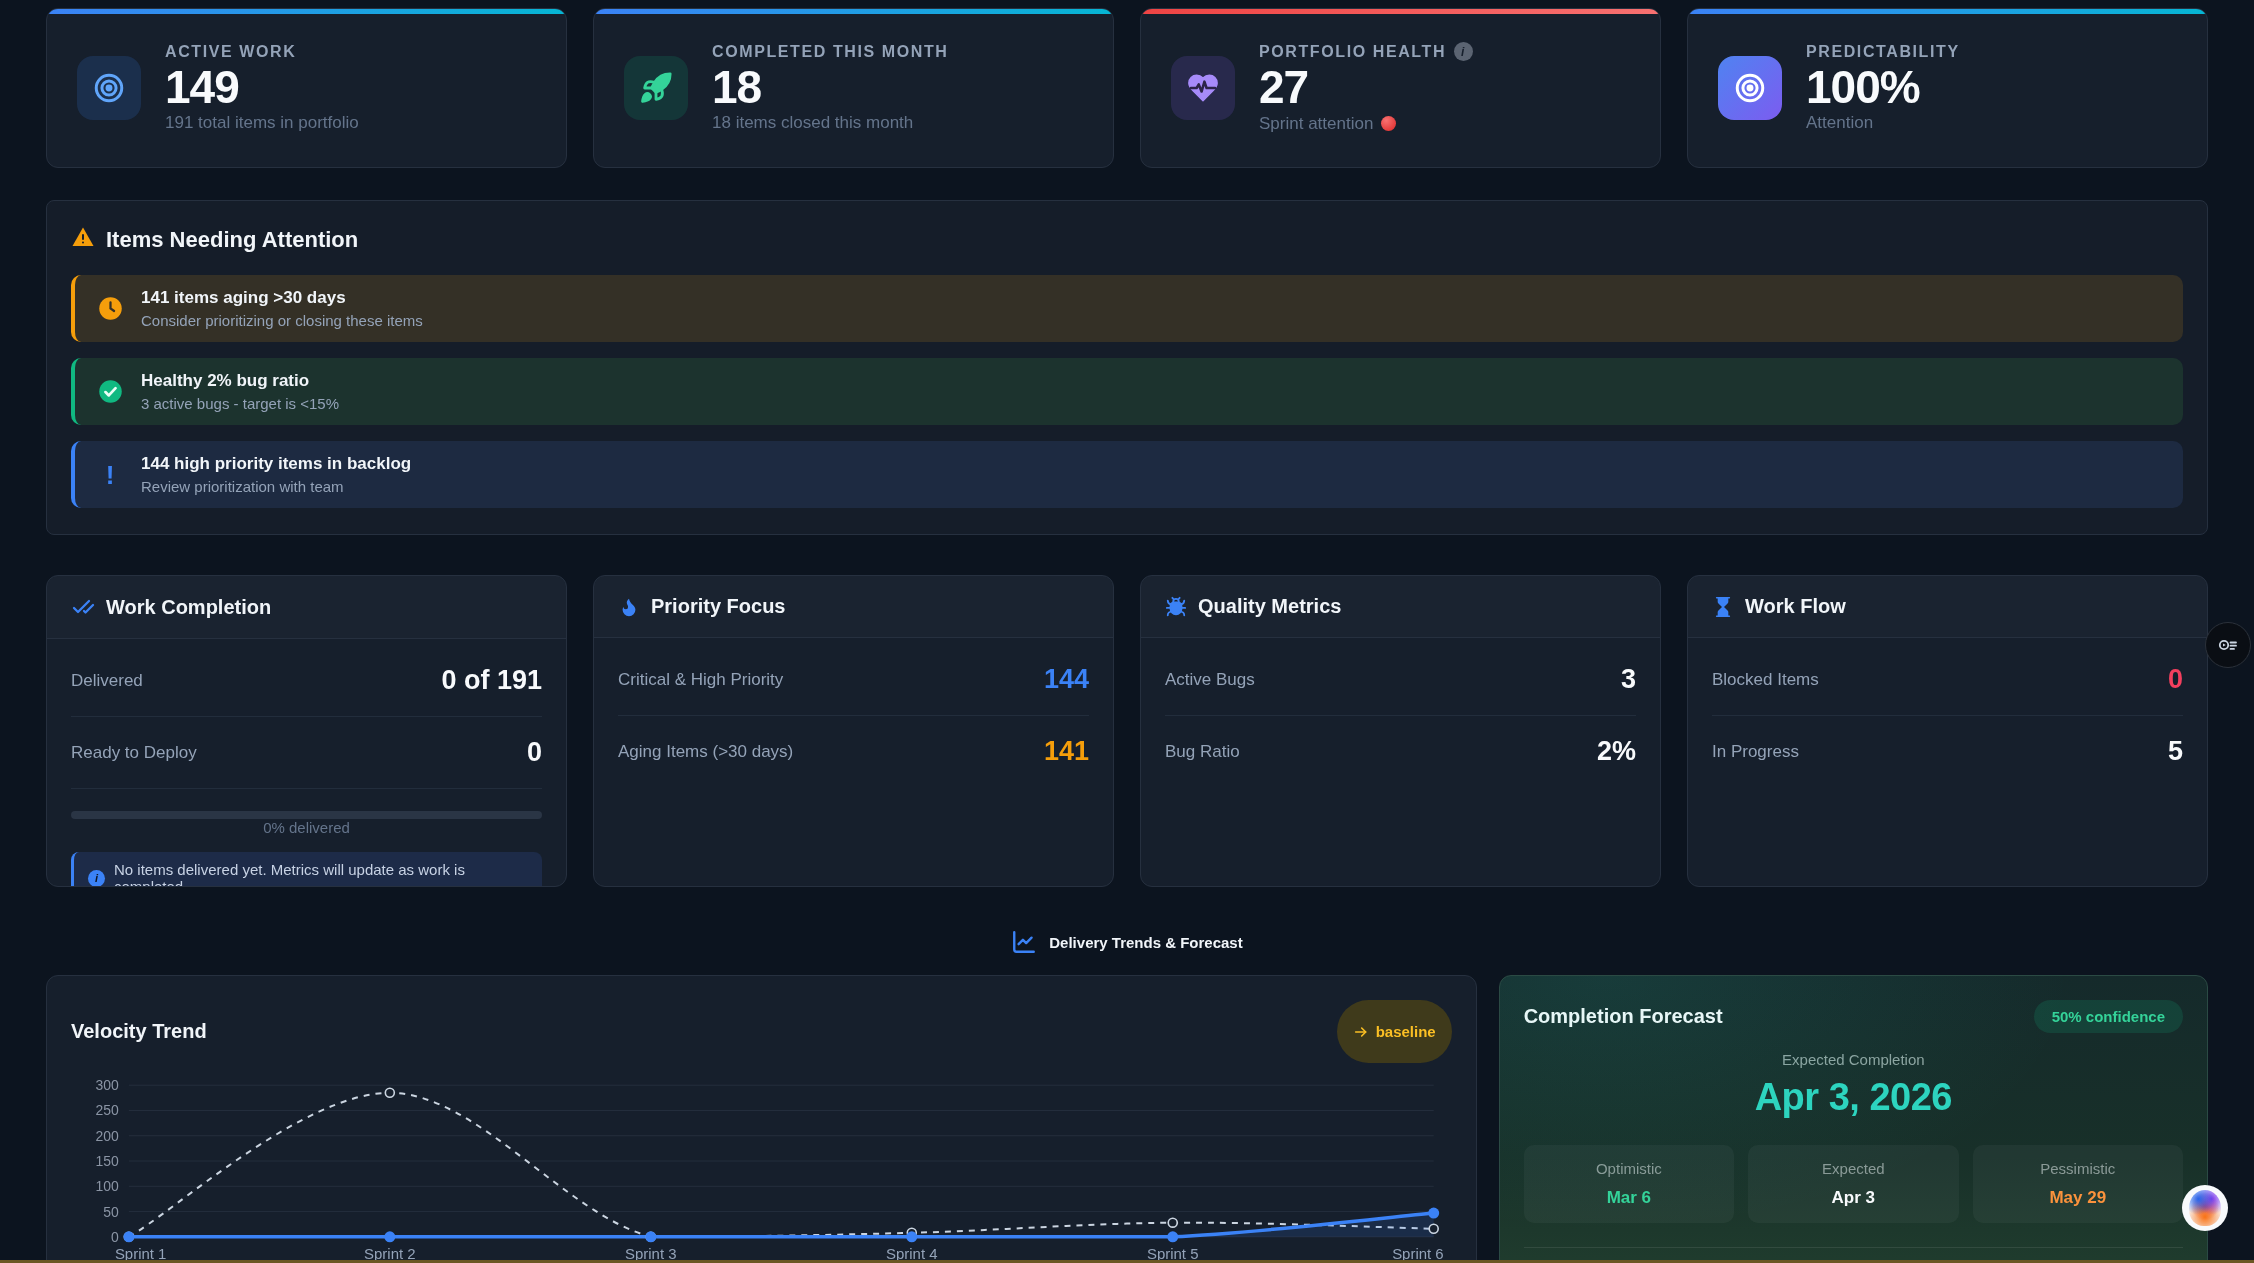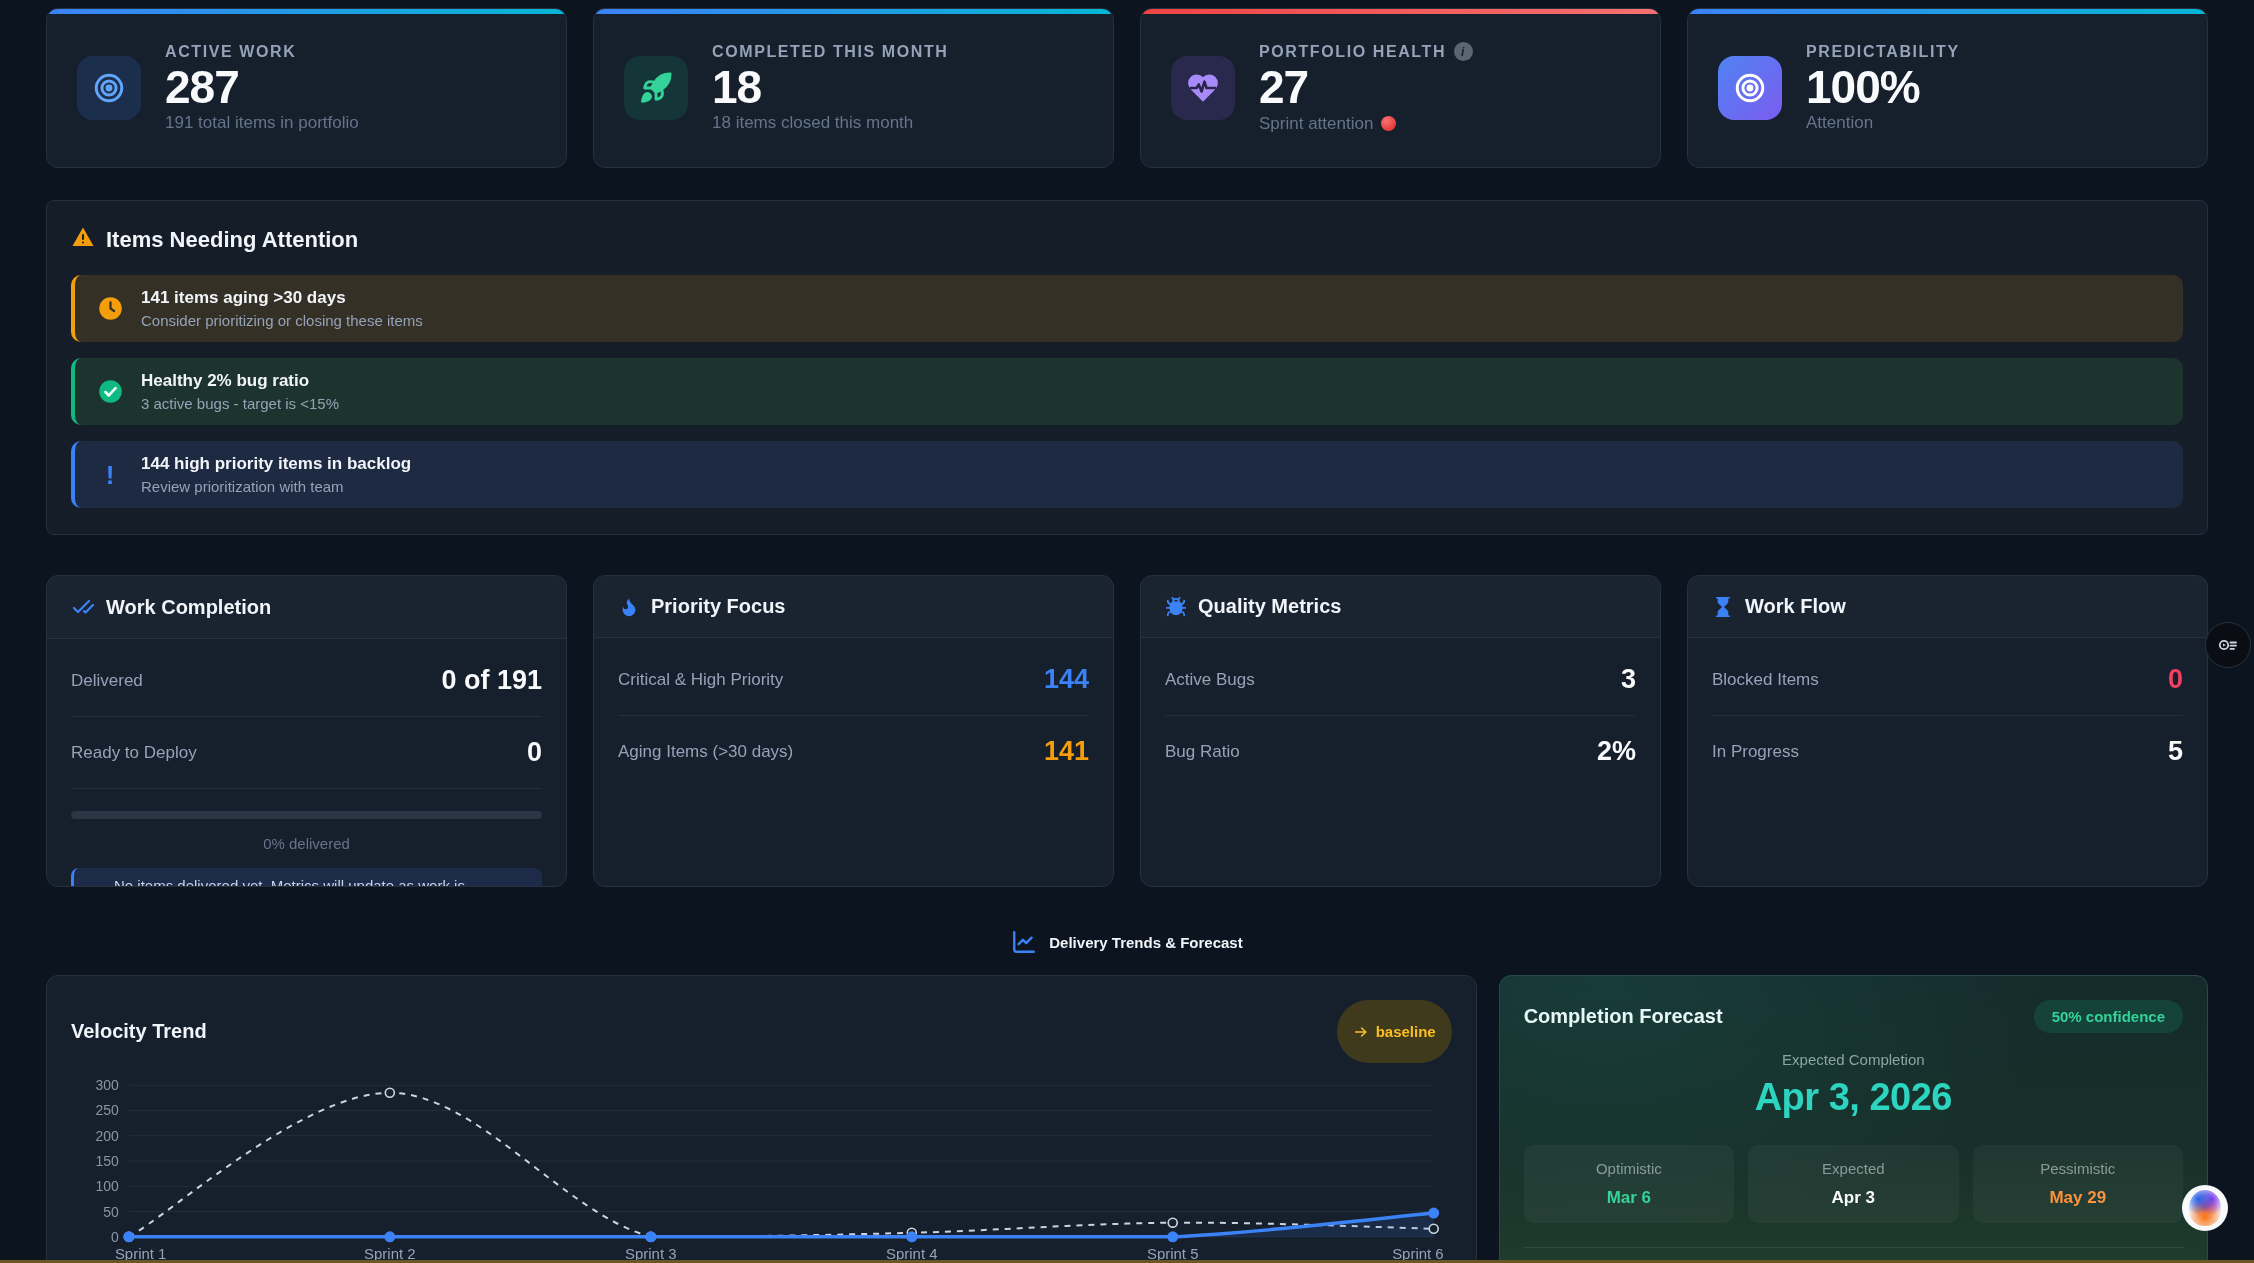"287" div.kpi-value { text: 287 -> 149 }
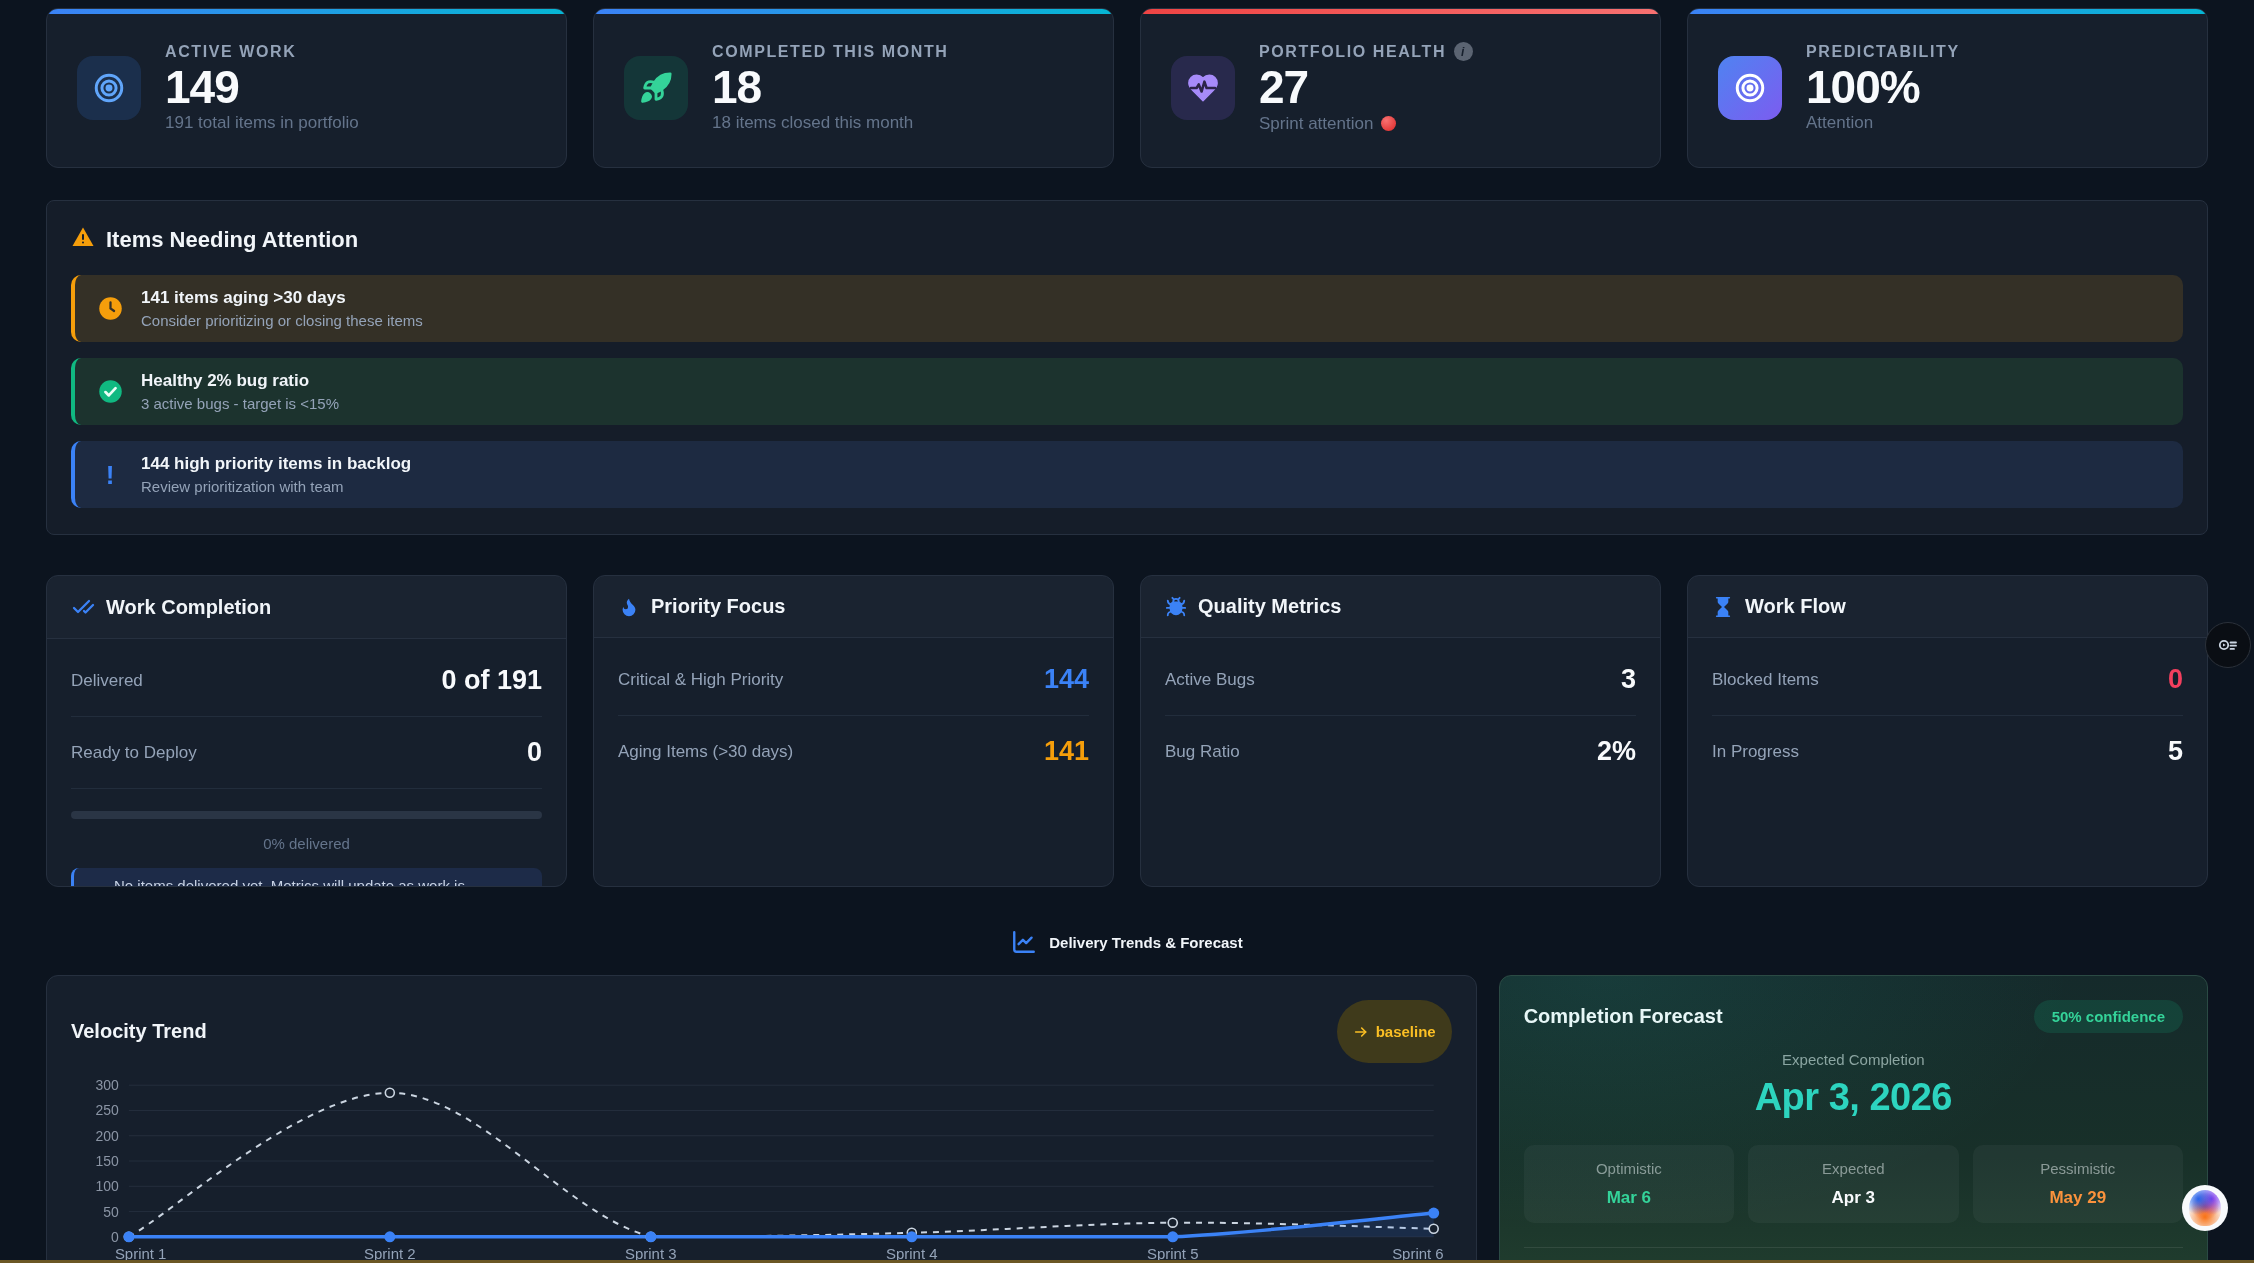"0% delivered" .progress-label { margin-top: 16px -> 0 }
